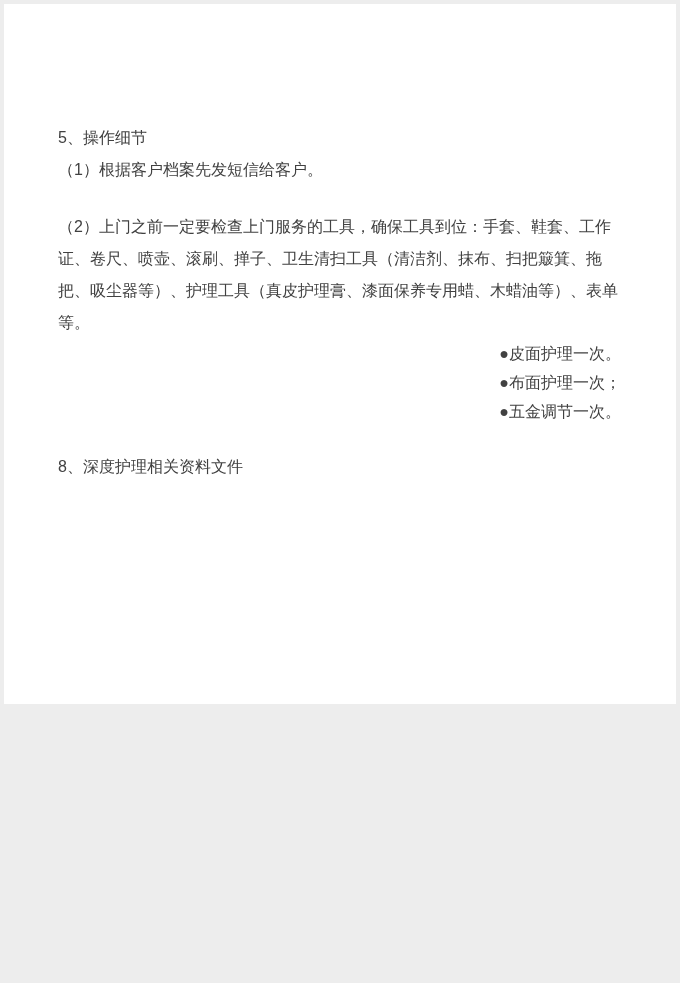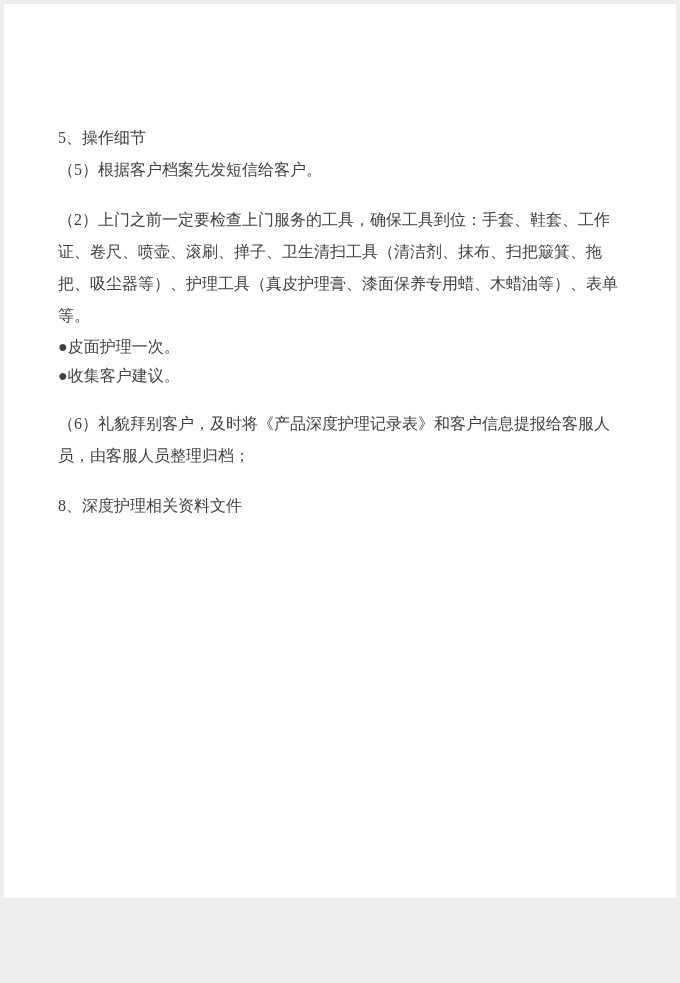"5、操作细节" .page { font-family: Liberation Serif, serif -> none; height: 894px -> 700px }
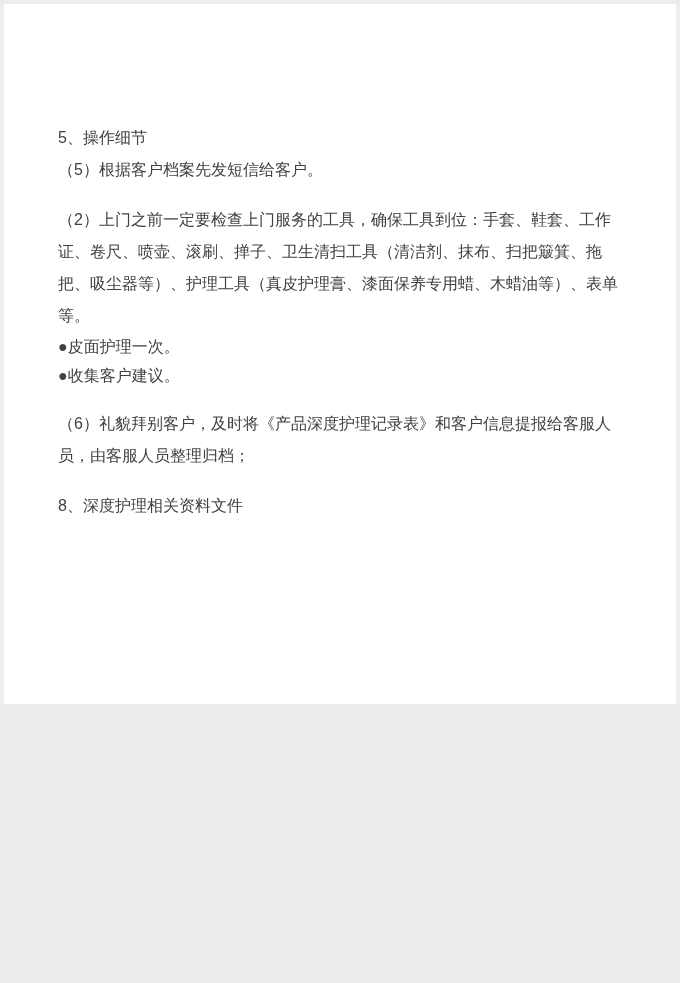"（5）根据客户档案先发短信给客户。" p { text: 5 -> 1 }
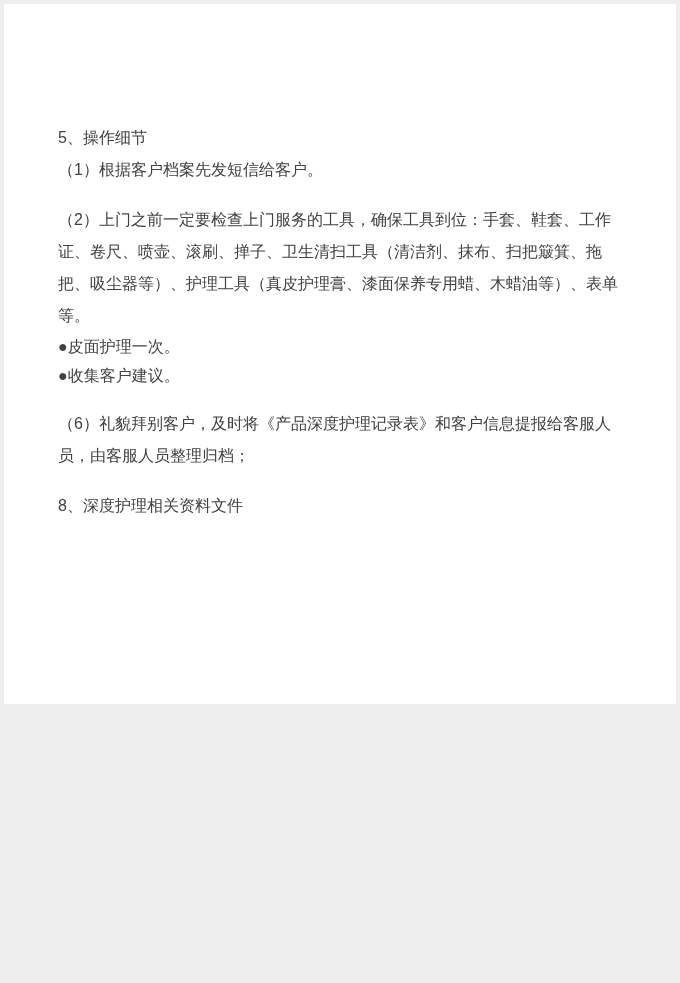"（2）上门之前一定要检查上门服务的工具，确保工具到位：手套、鞋套、工作证、卷尺、" .content p.gap { margin-top: 18px -> 25px }
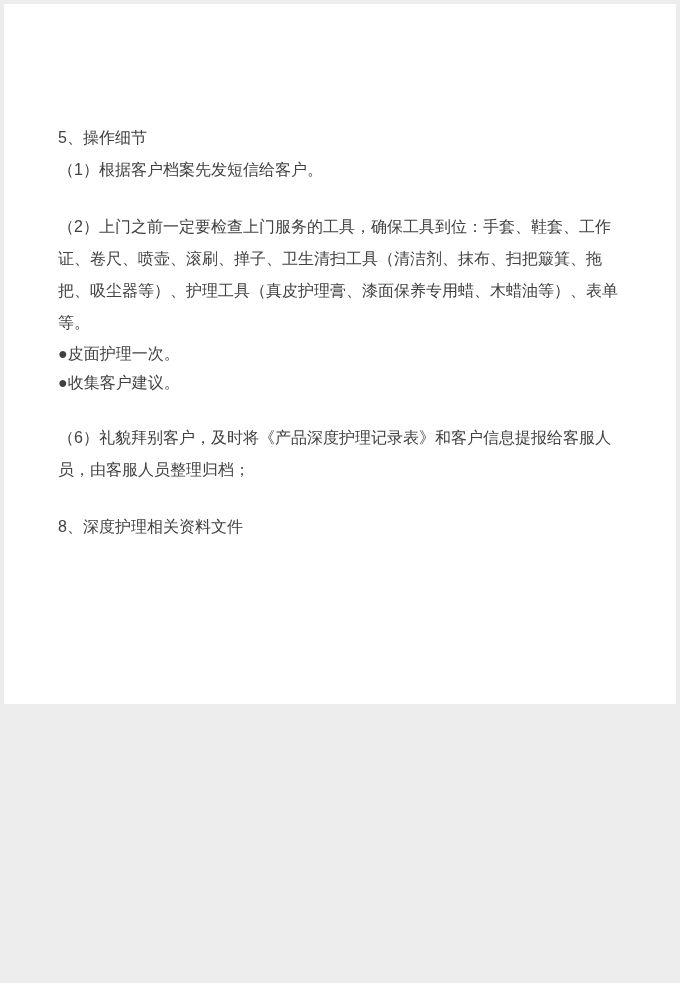"●皮面护理一次。" .content p.bullet { text-align: none -> right }
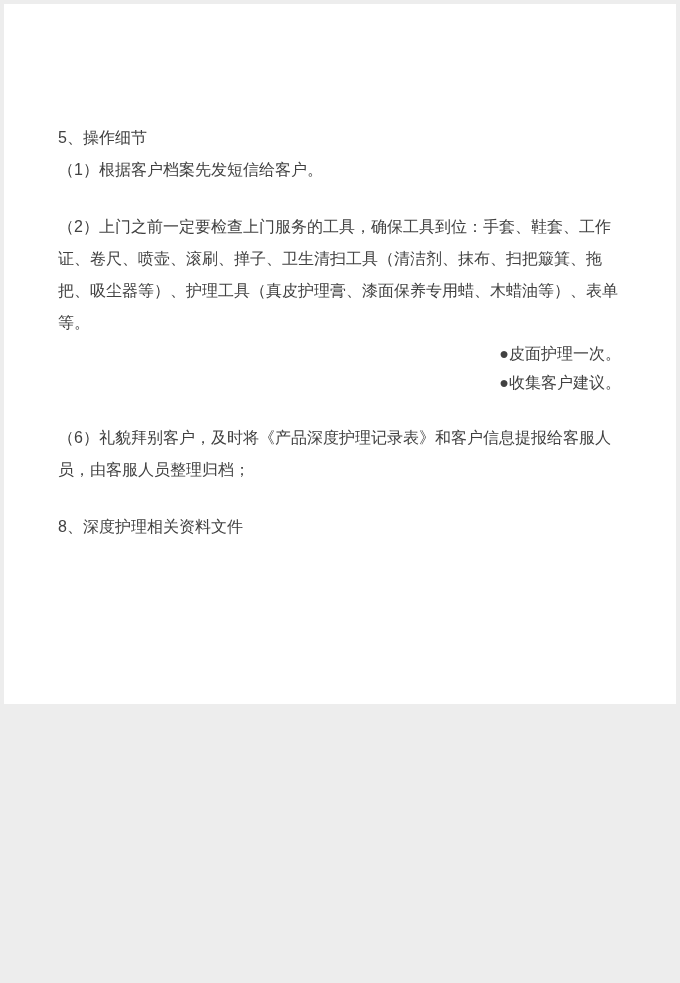"●布面护理一次；" p.bullet { html: none -> <p>●布面护理一次；</p> }
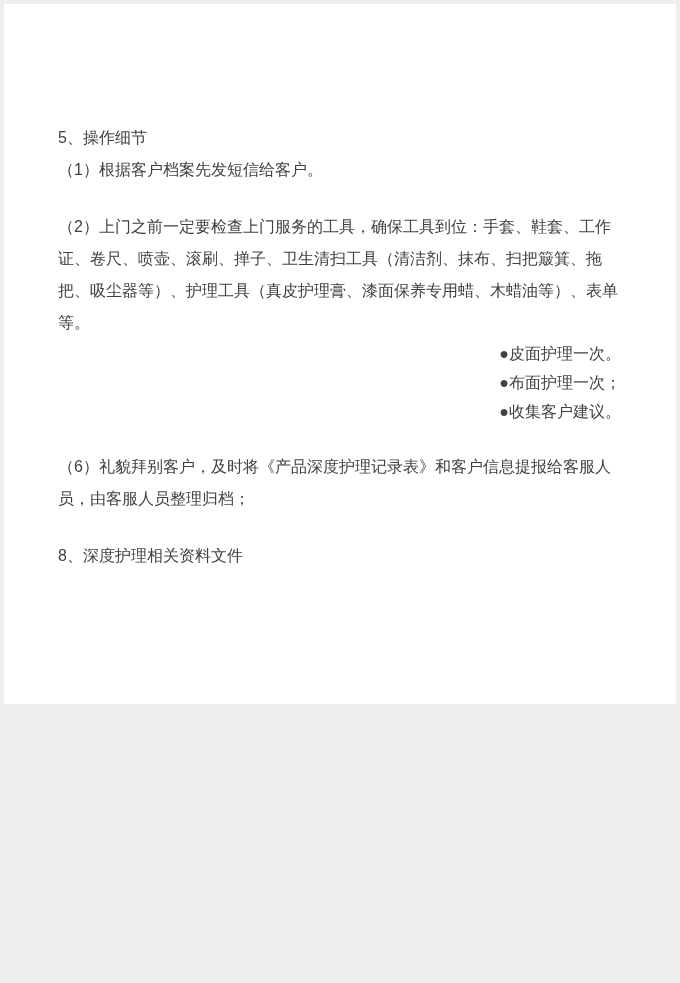"●收集客户建议。" p.bullet { text: 收集客户建议 -> 五金调节一次 }
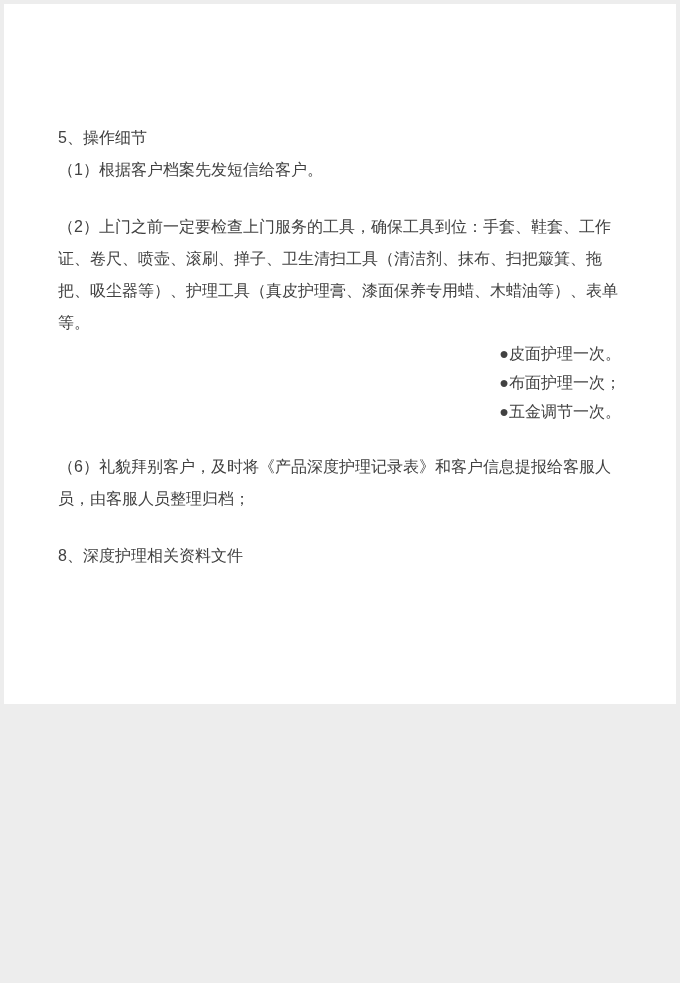"（6）礼貌拜别客户，及时将《产品深度护理记录表》和客户信息提报给客服人员，由客服" p.gap { html: <p>（6）礼貌拜别客户，及时将《产品深度护理记录表》和客户信息提报给客服人员，由客服人员整理归档；</p> -> none }
